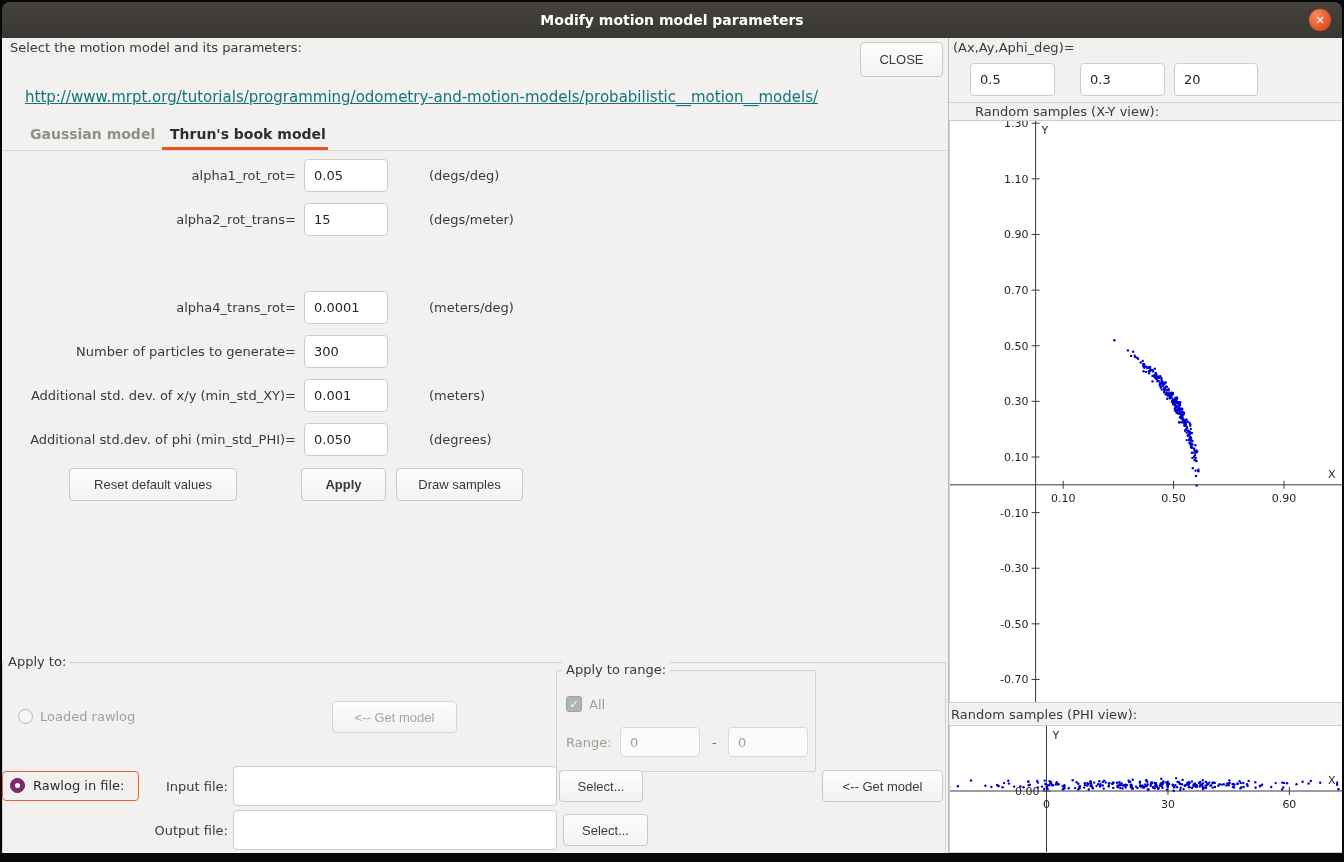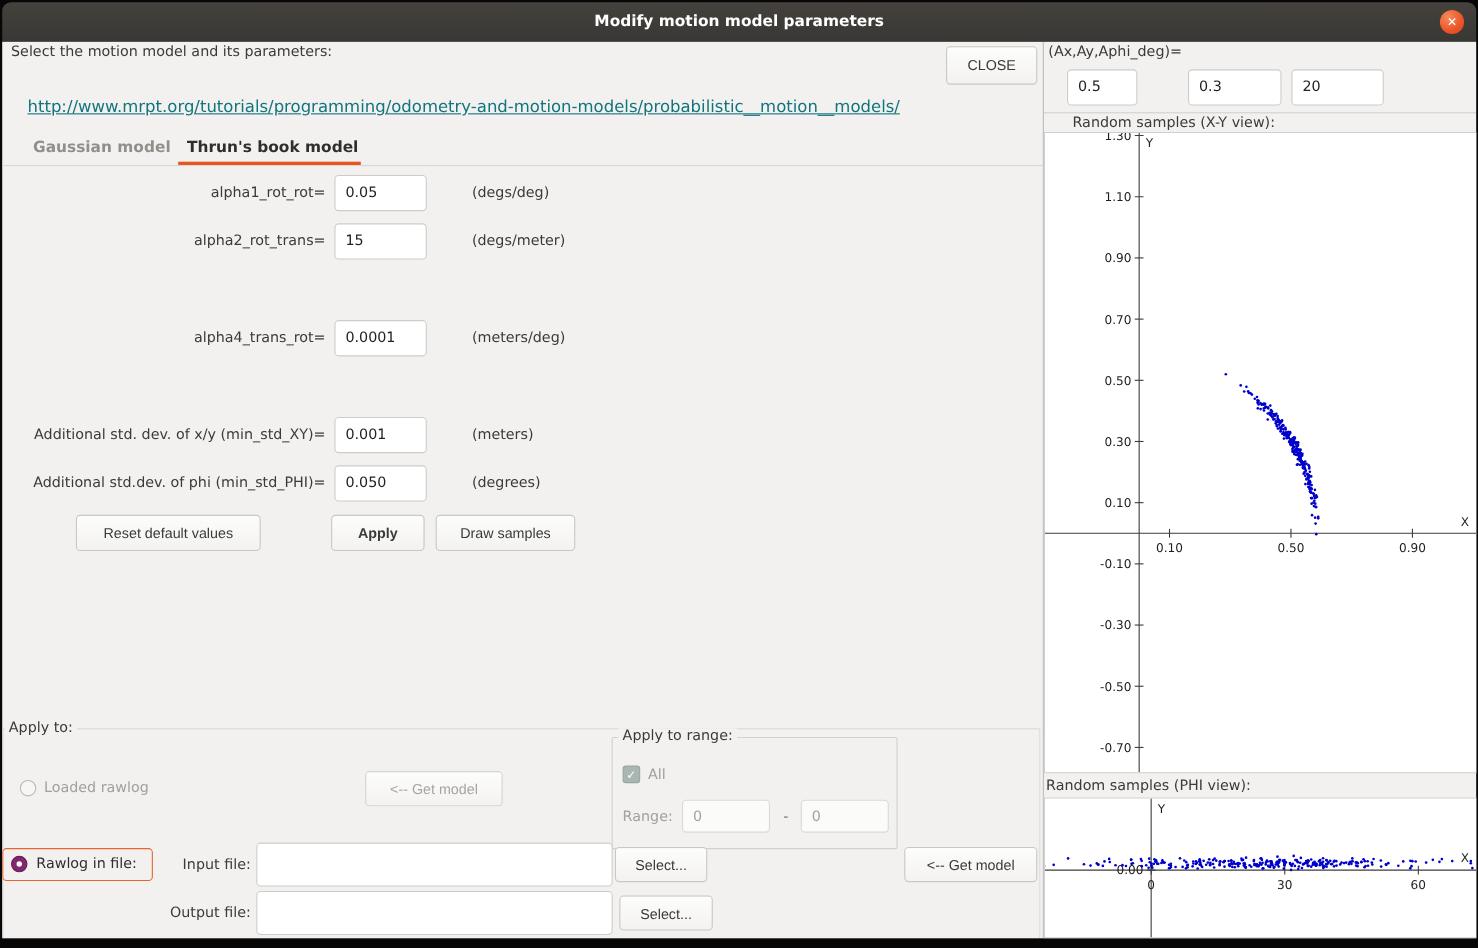"0.5" input.inp { width: 64px -> 85px }
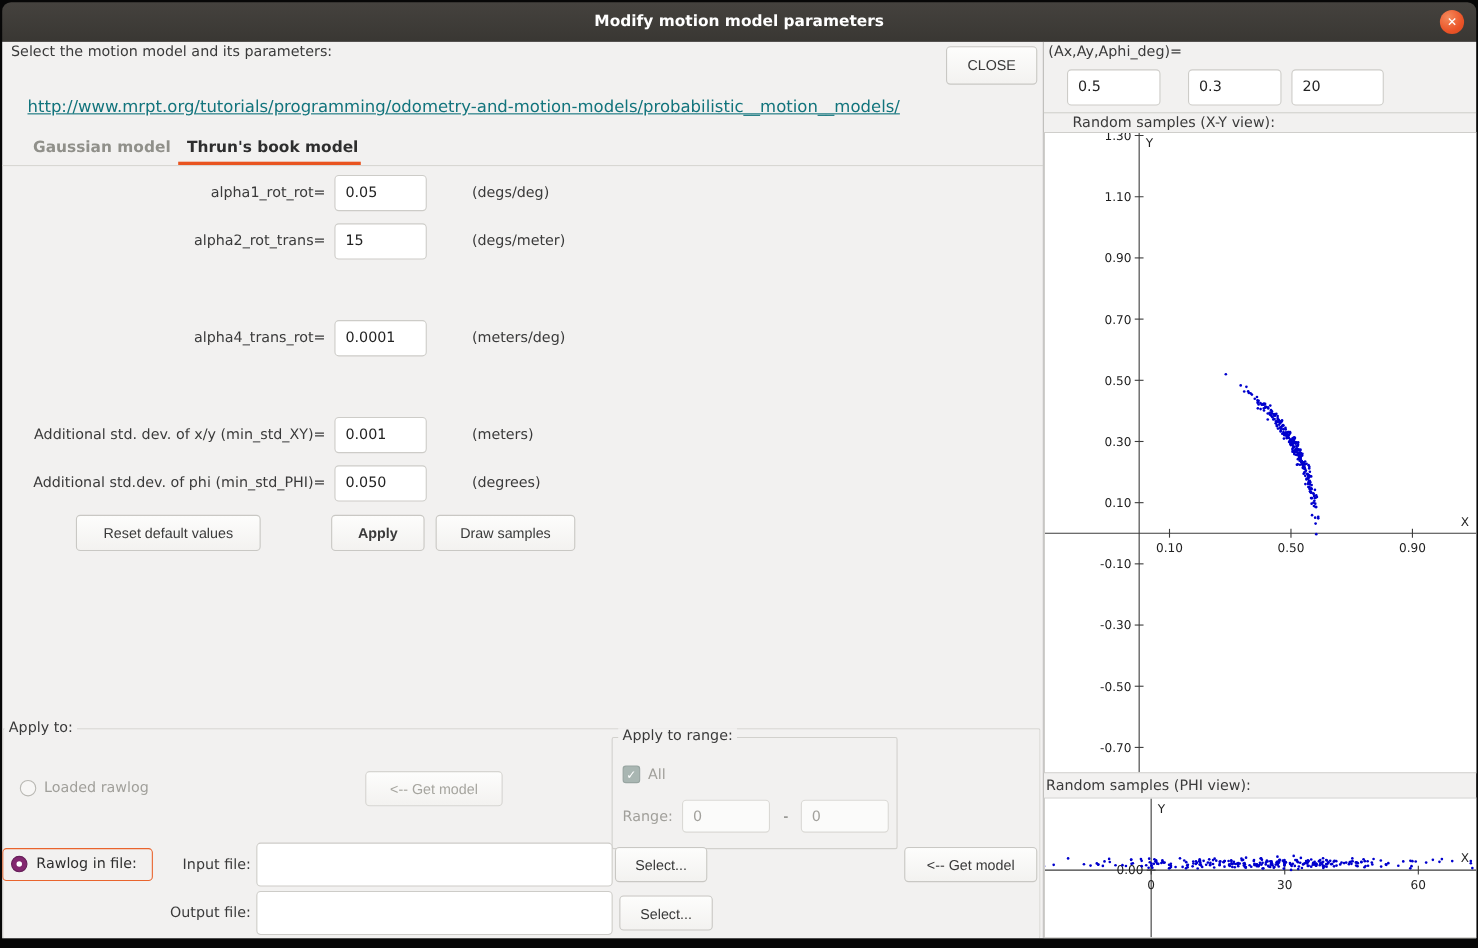"Number of particles to generate=" div.form-row { html: none -> <div> <span>Number of particles to generate=</span> <input> <span></span> </div> }
